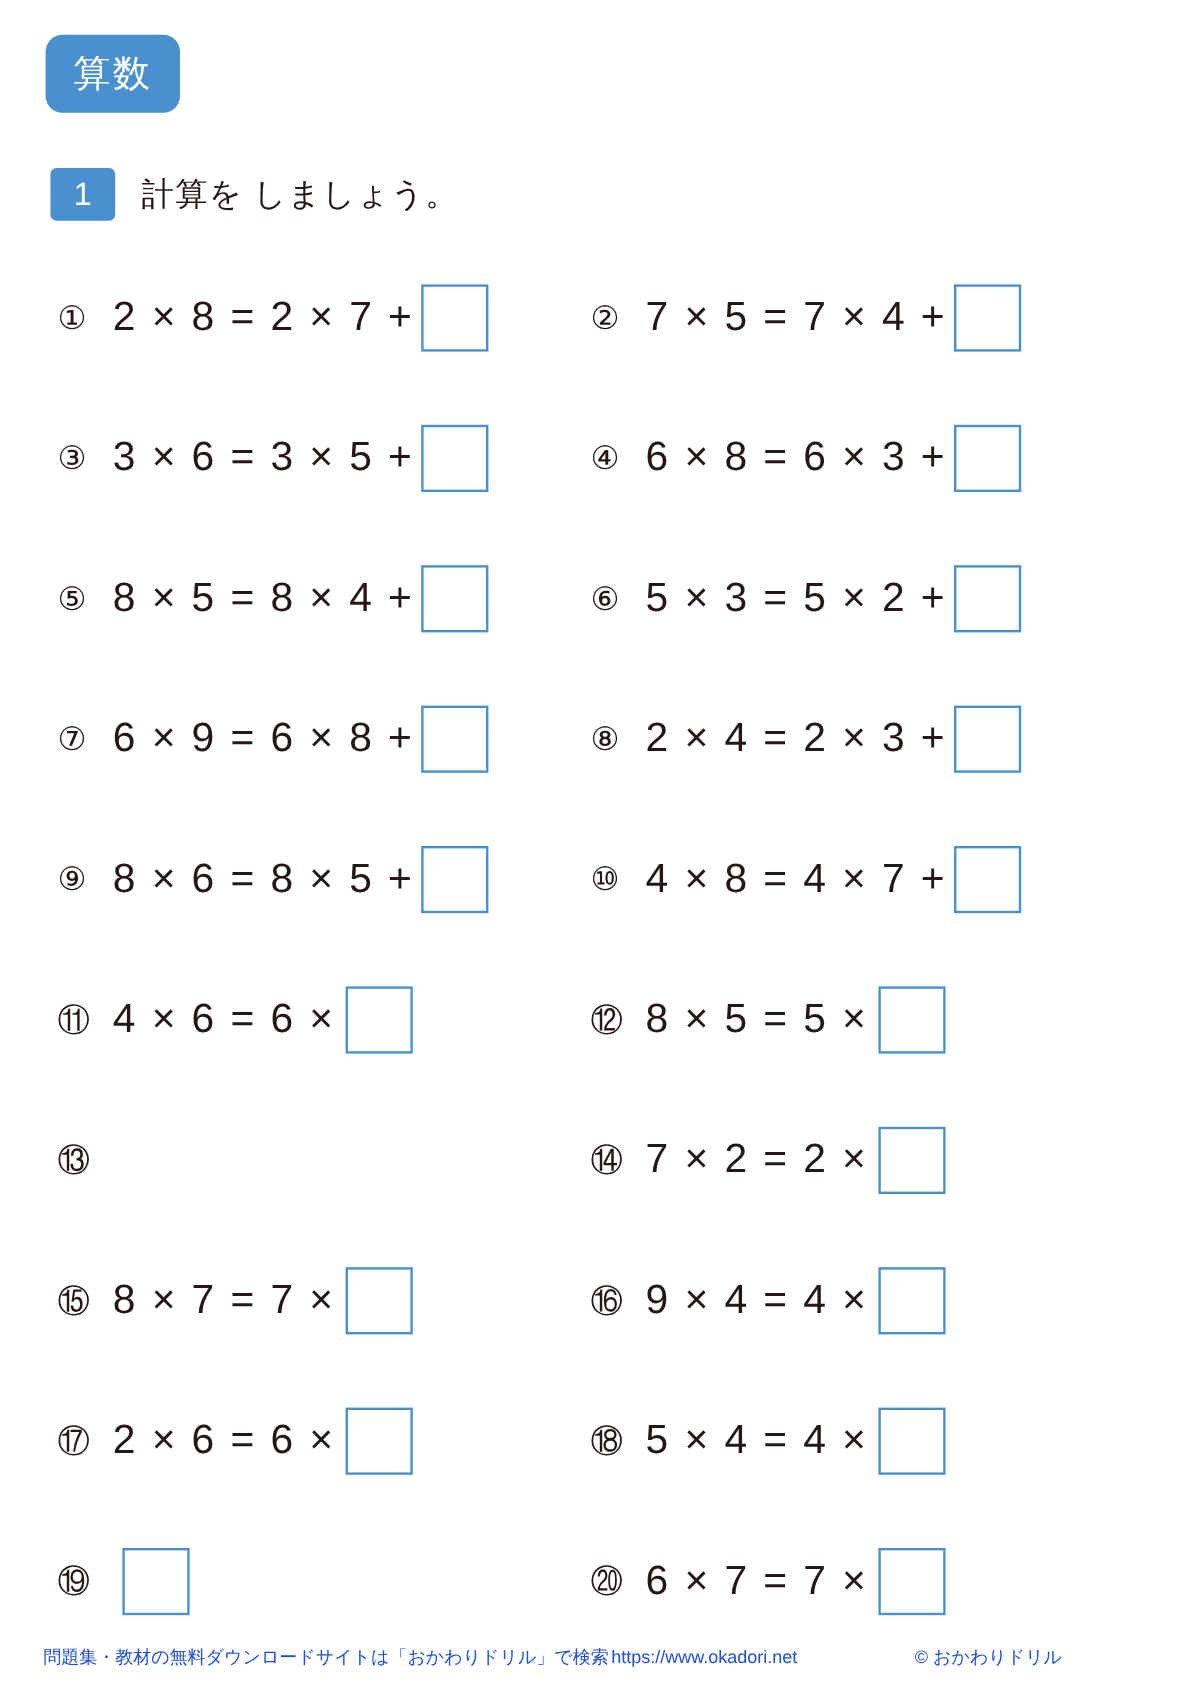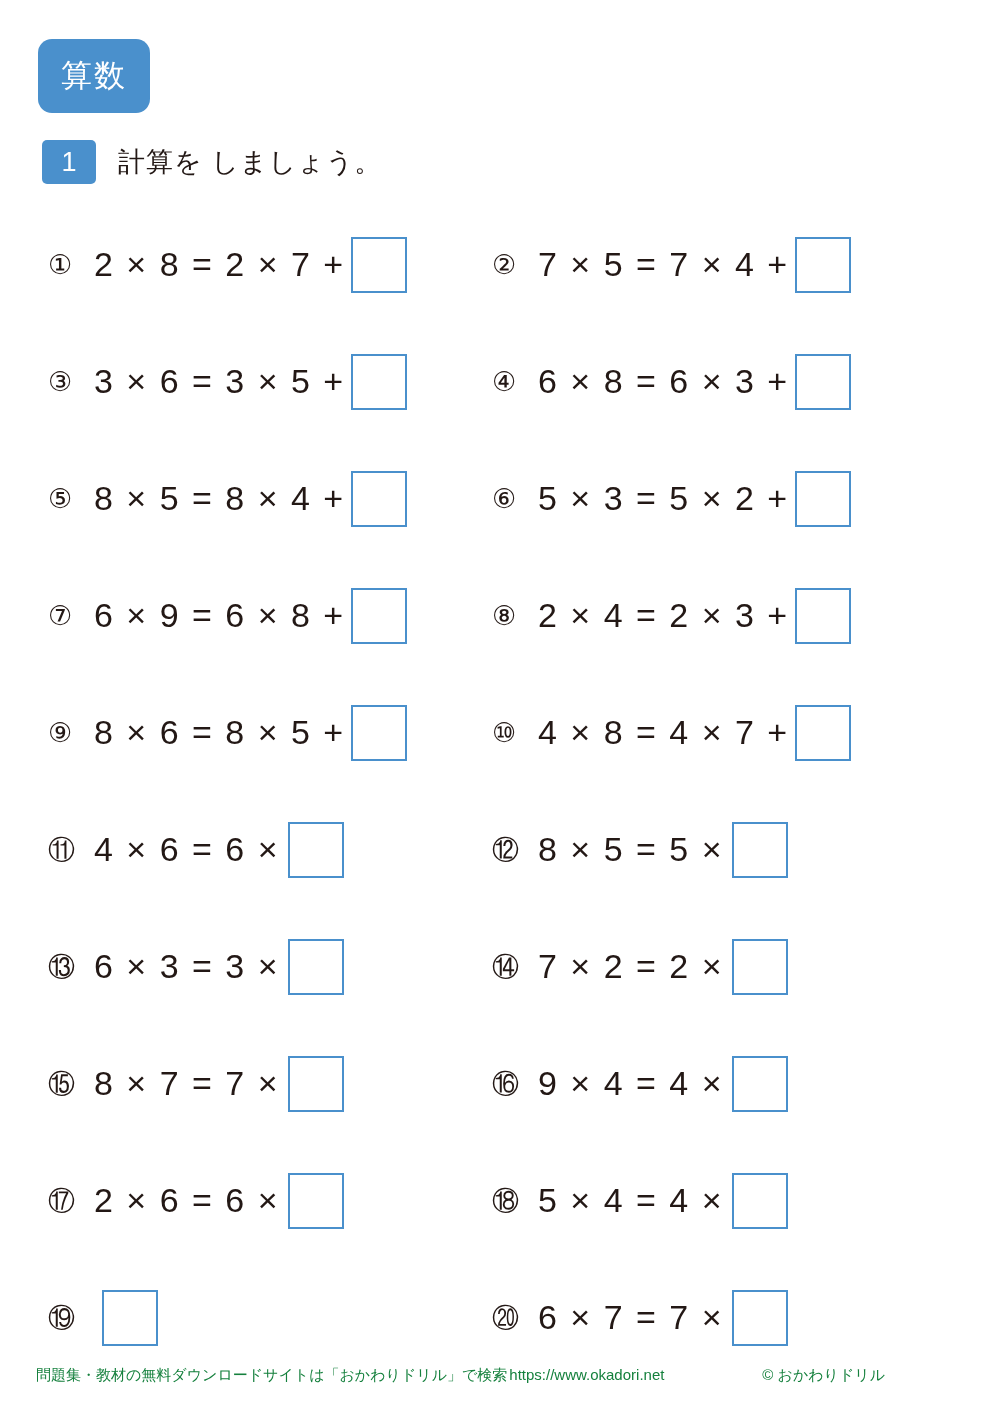"算数" .header { flex-direction: none -> column; top: 39px -> 29px }
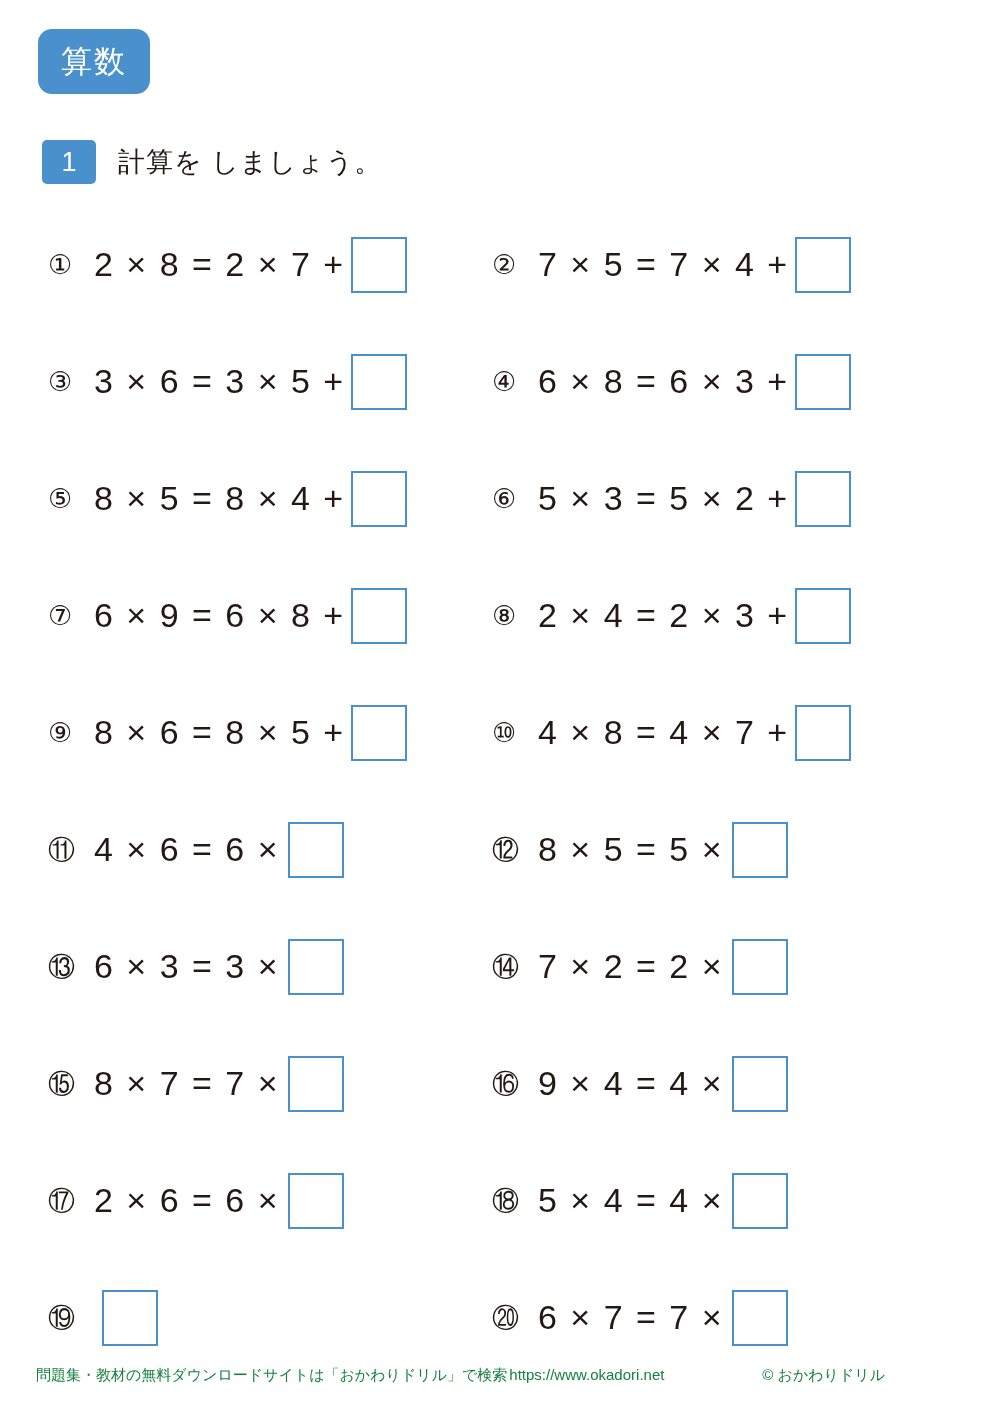"6 × 3 = 3" span.expr { html: <span> <span>6 × 3 = 3 ×</span> <span></span> </span> -> none }
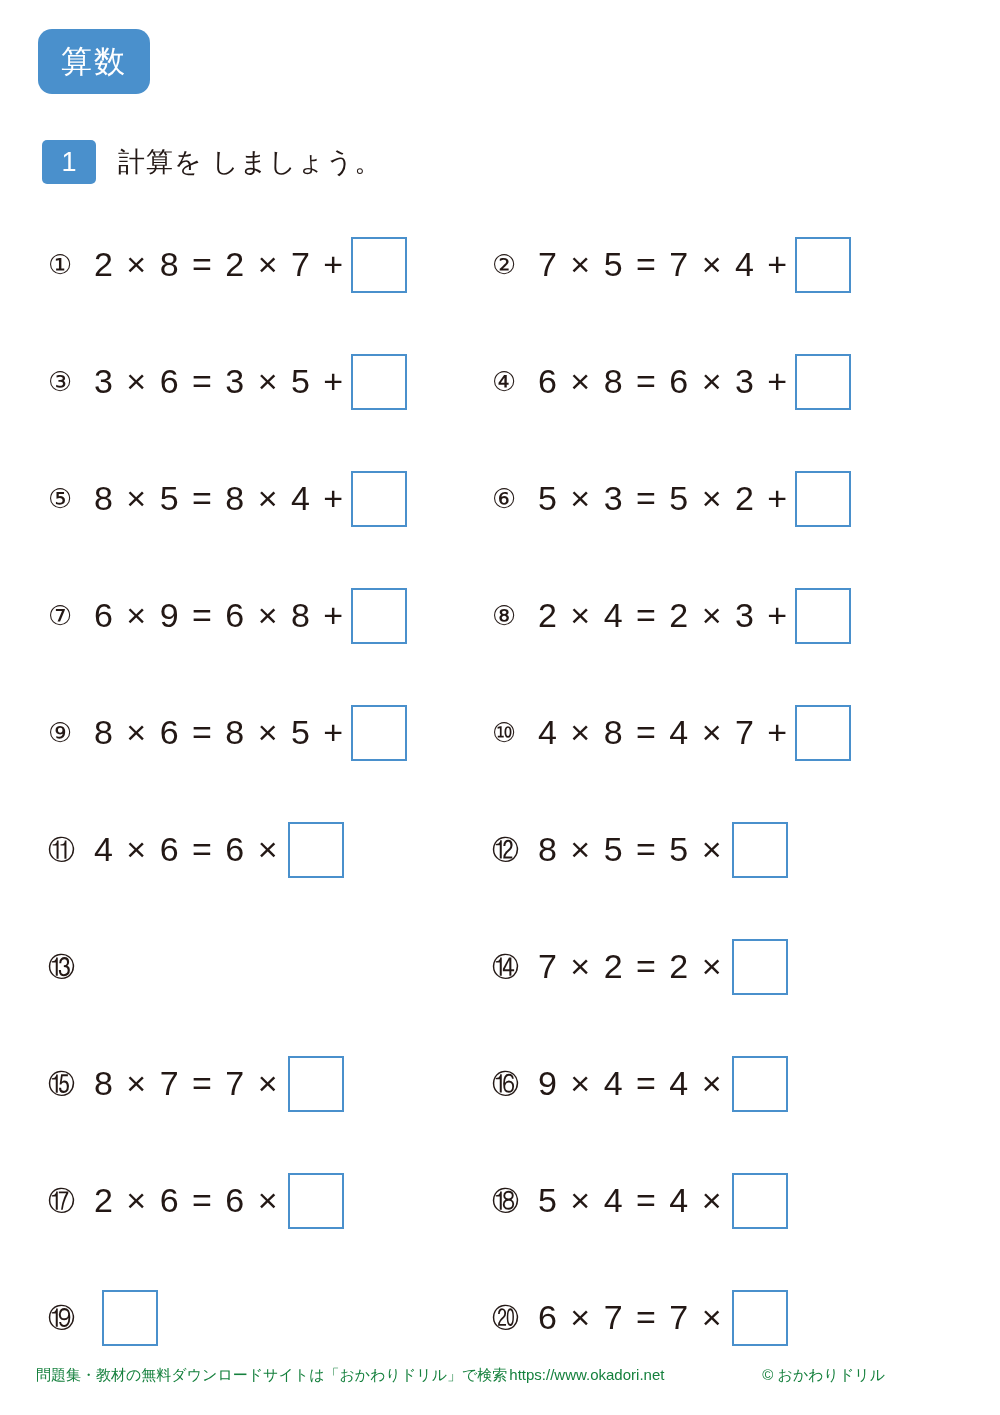"問題集・教材の無料ダウンロードサイトは「おかわりドリル」で検索" .footer { align-items: none -> center; color: #15803d -> #1d4ed8 }
